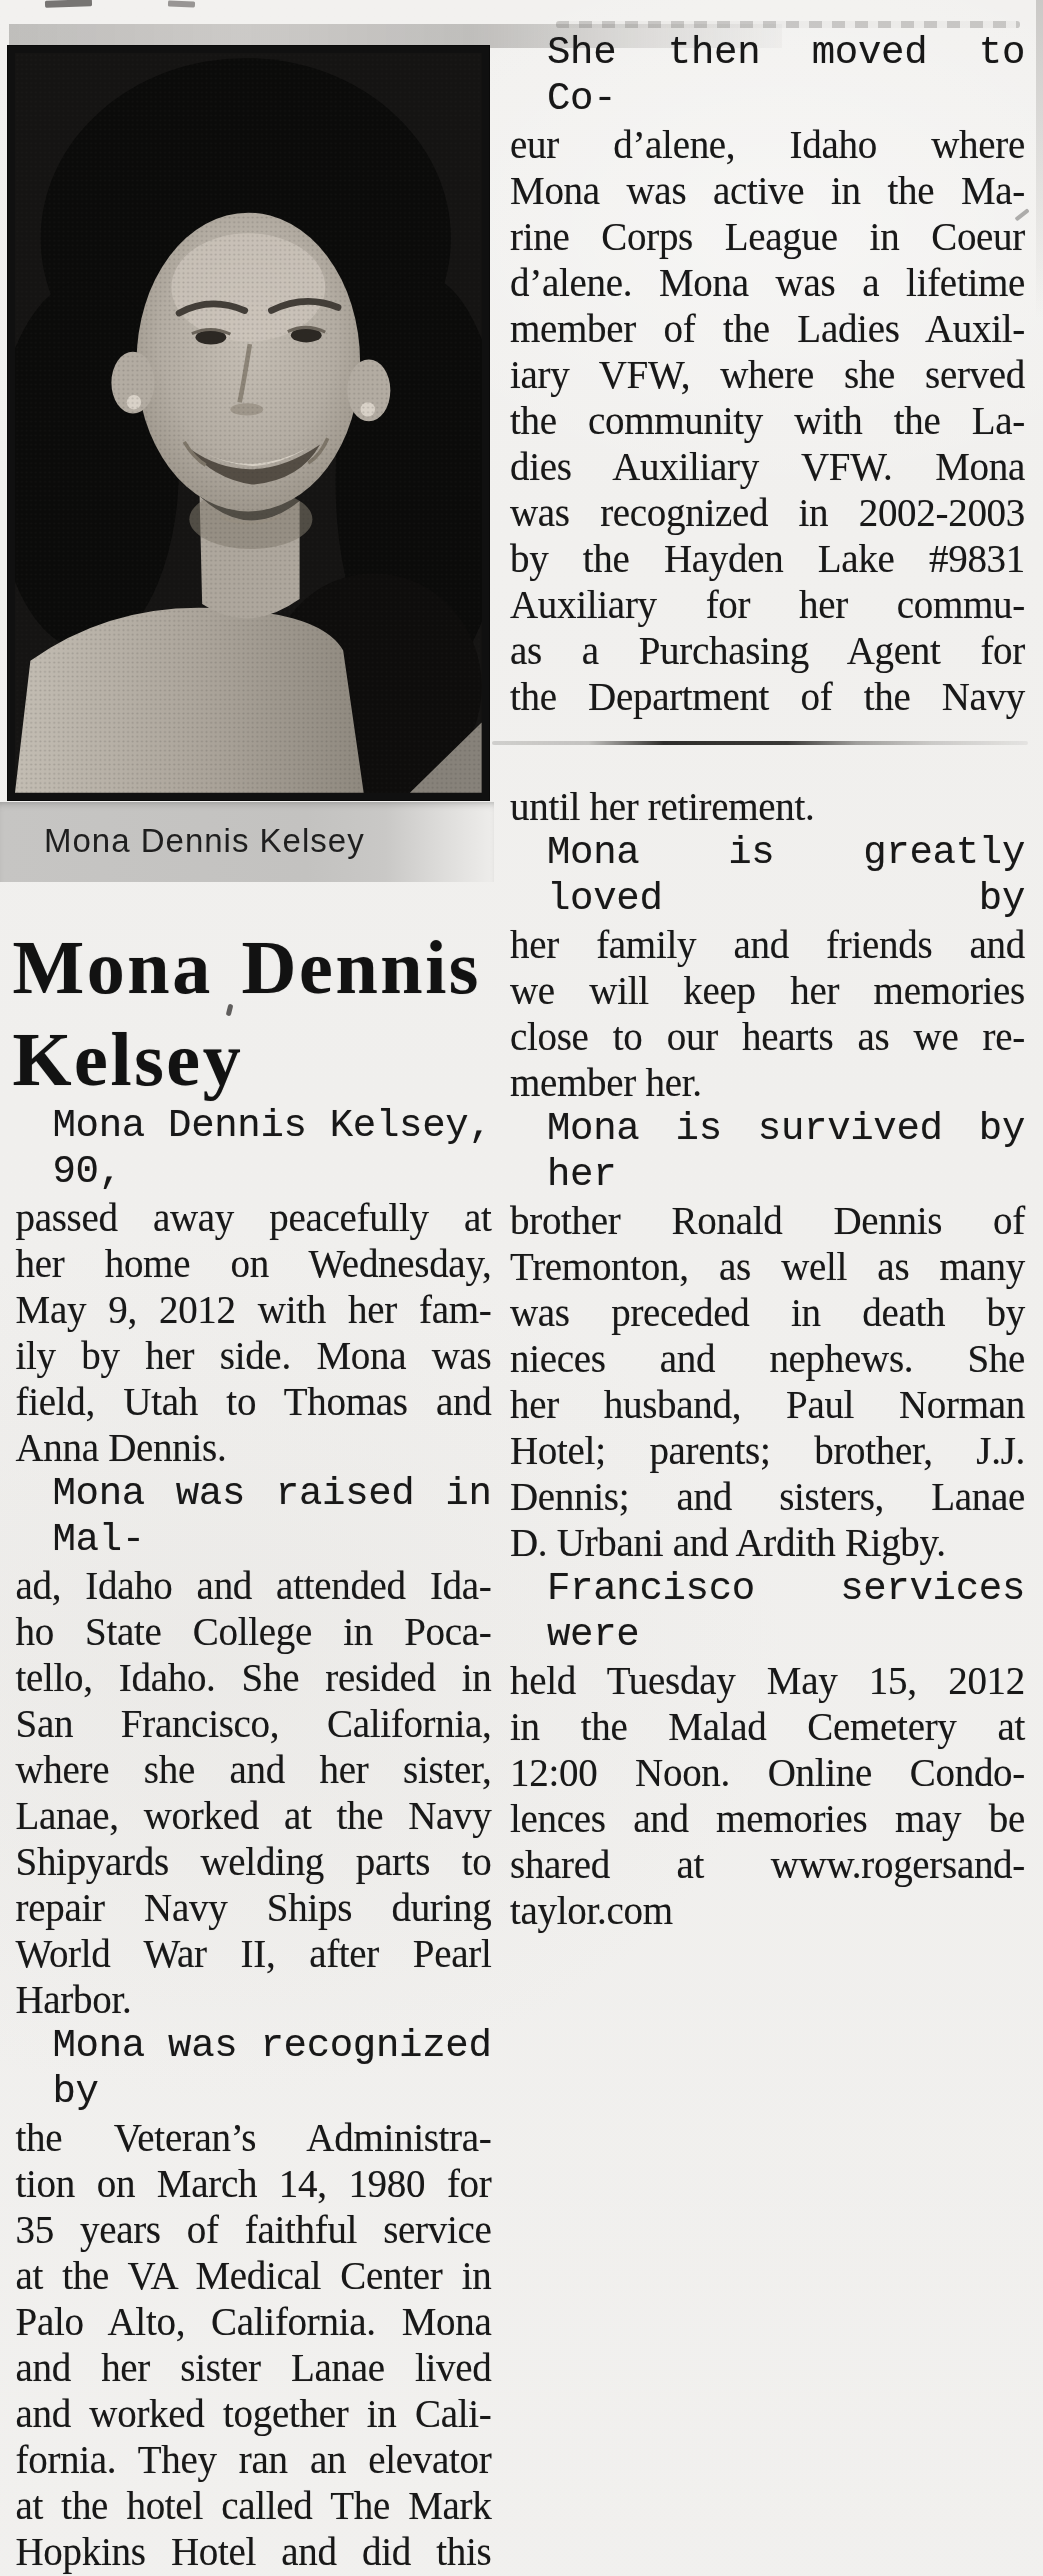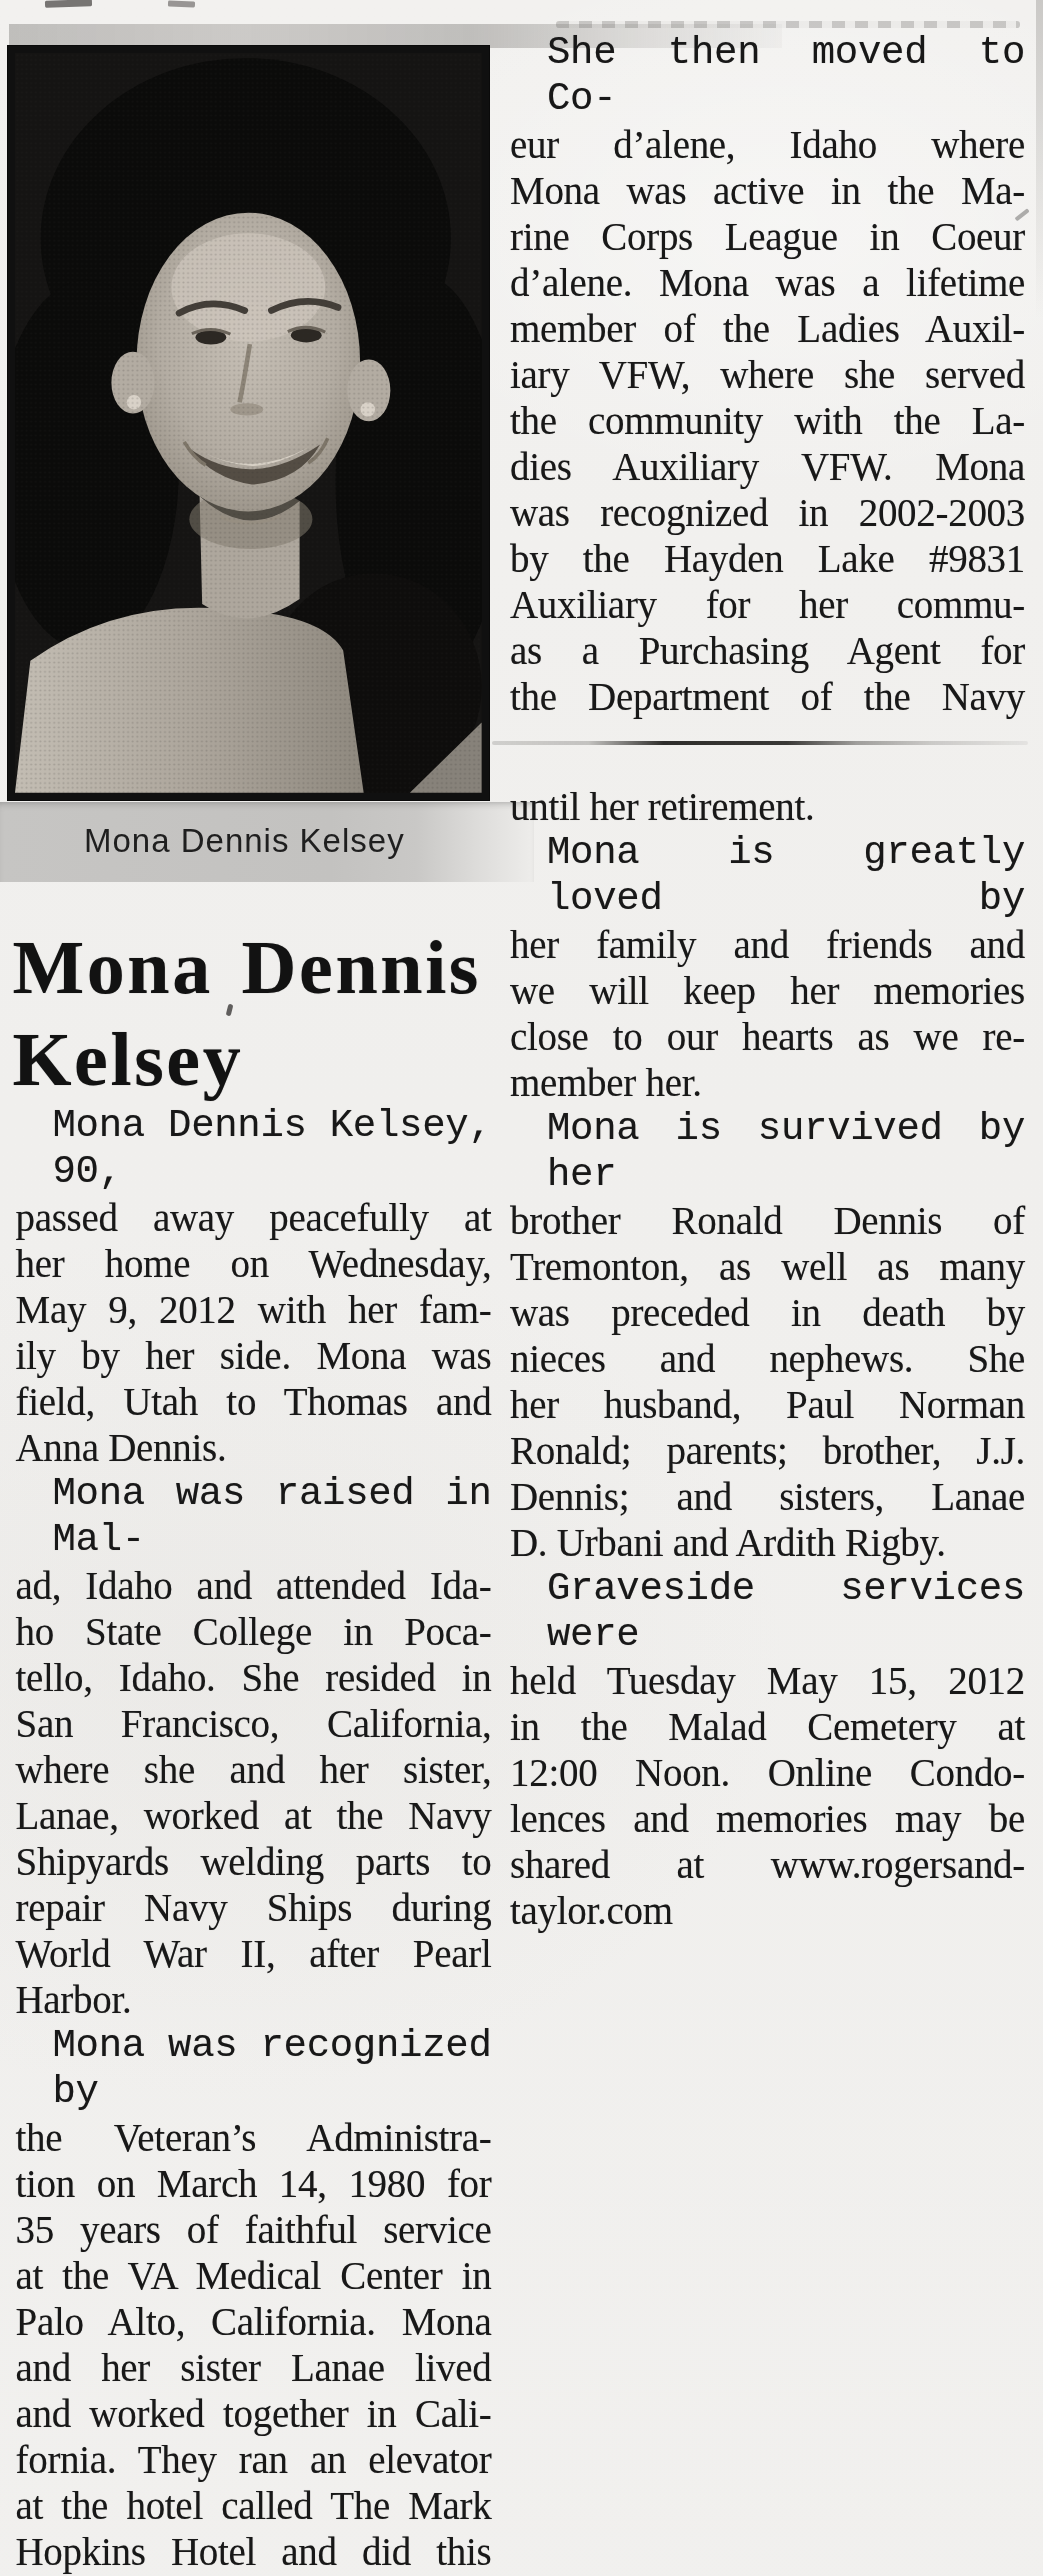"Mona Dennis Kelsey" .caption-strip { padding-left: 40px -> none }
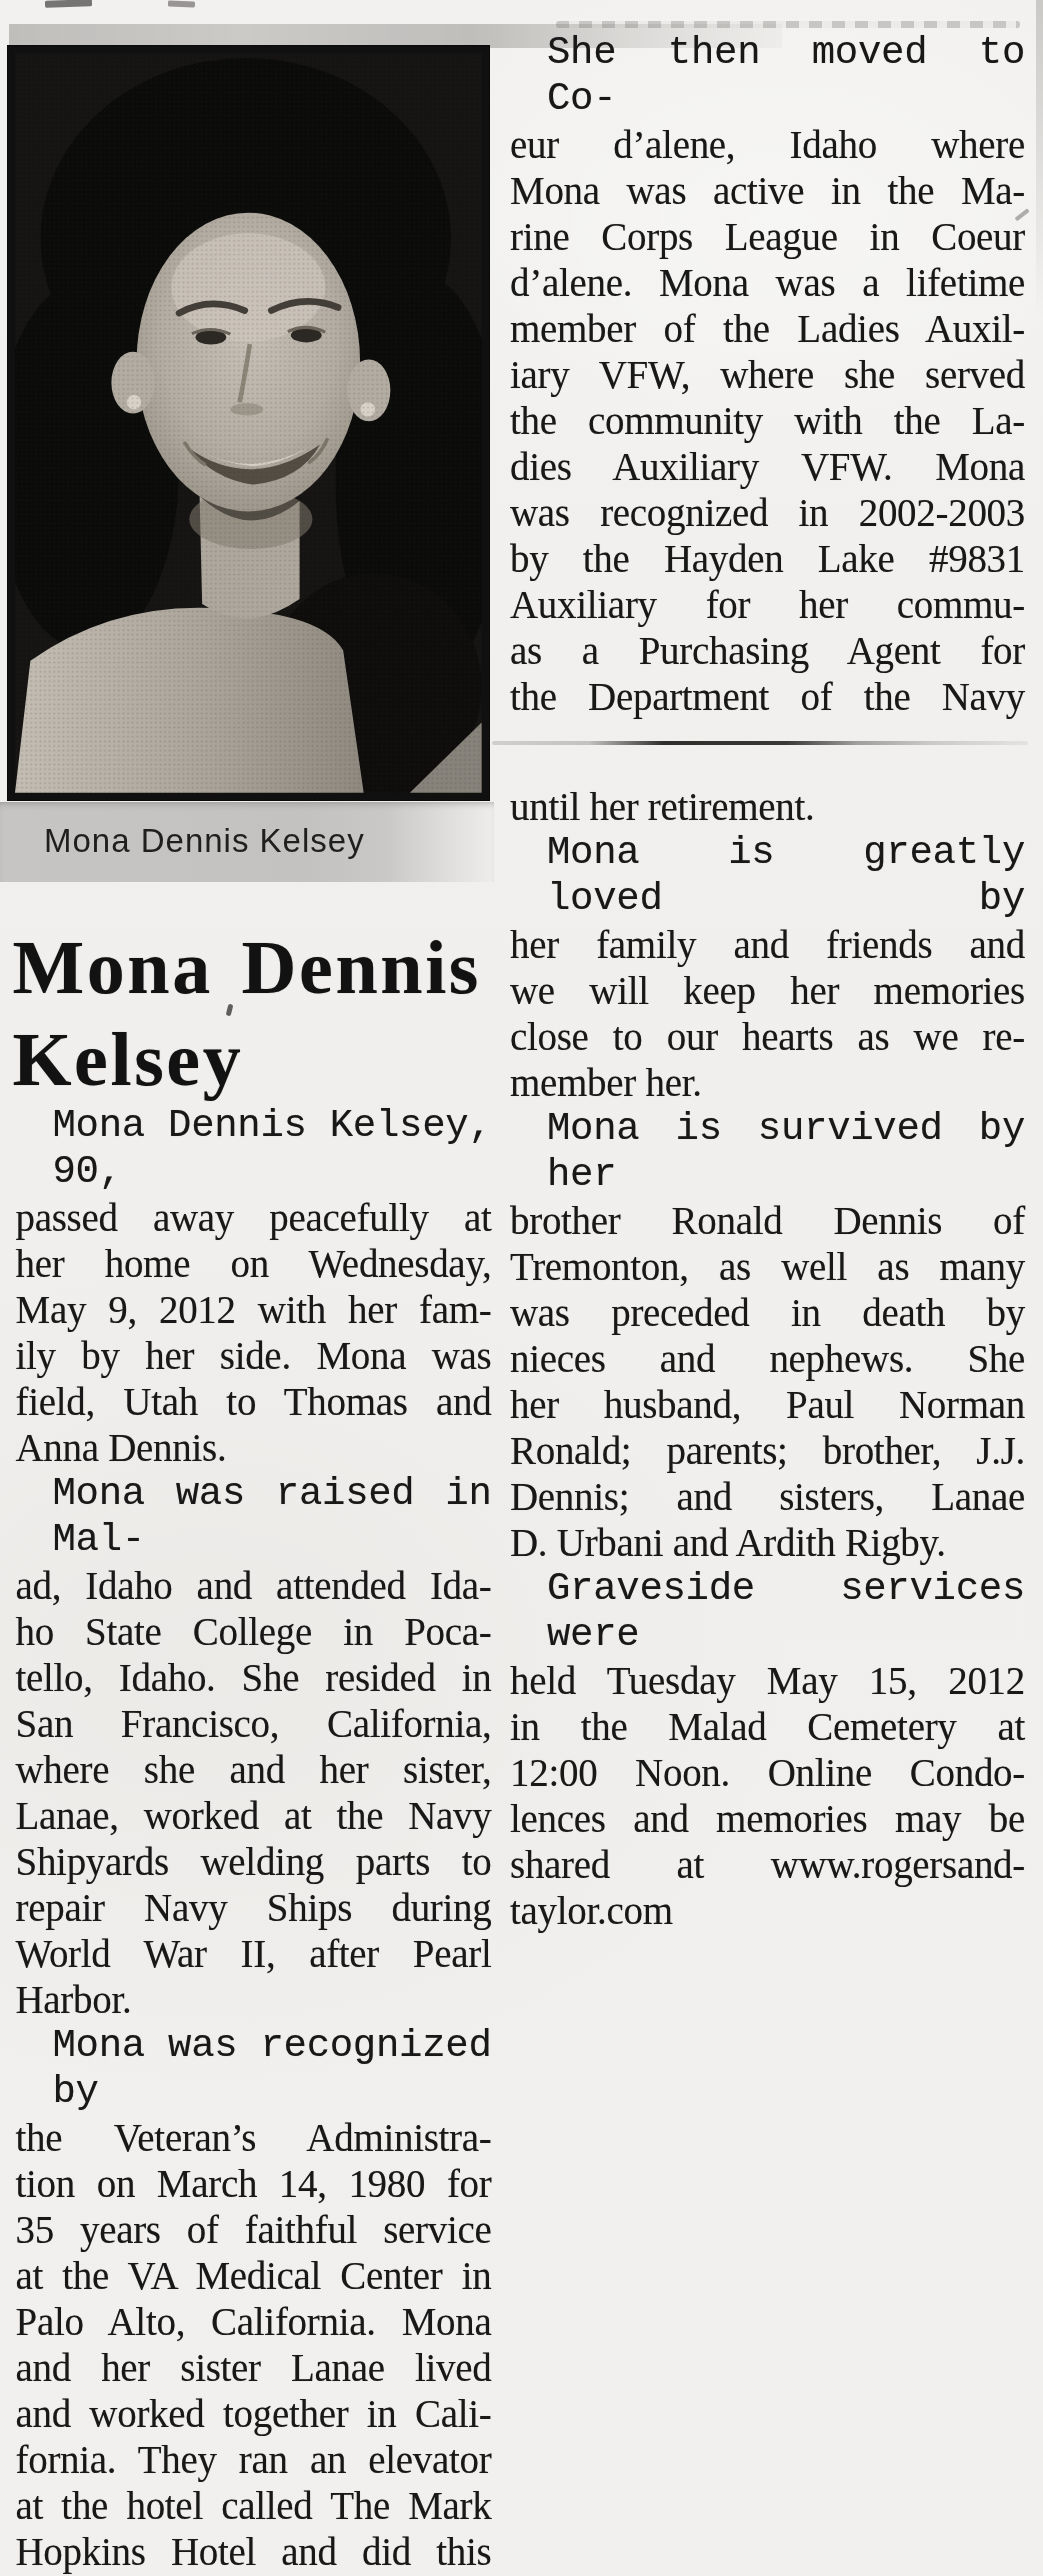"Ronald; parents; brother, J.J." div.line { text: Ronald -> Hotel }
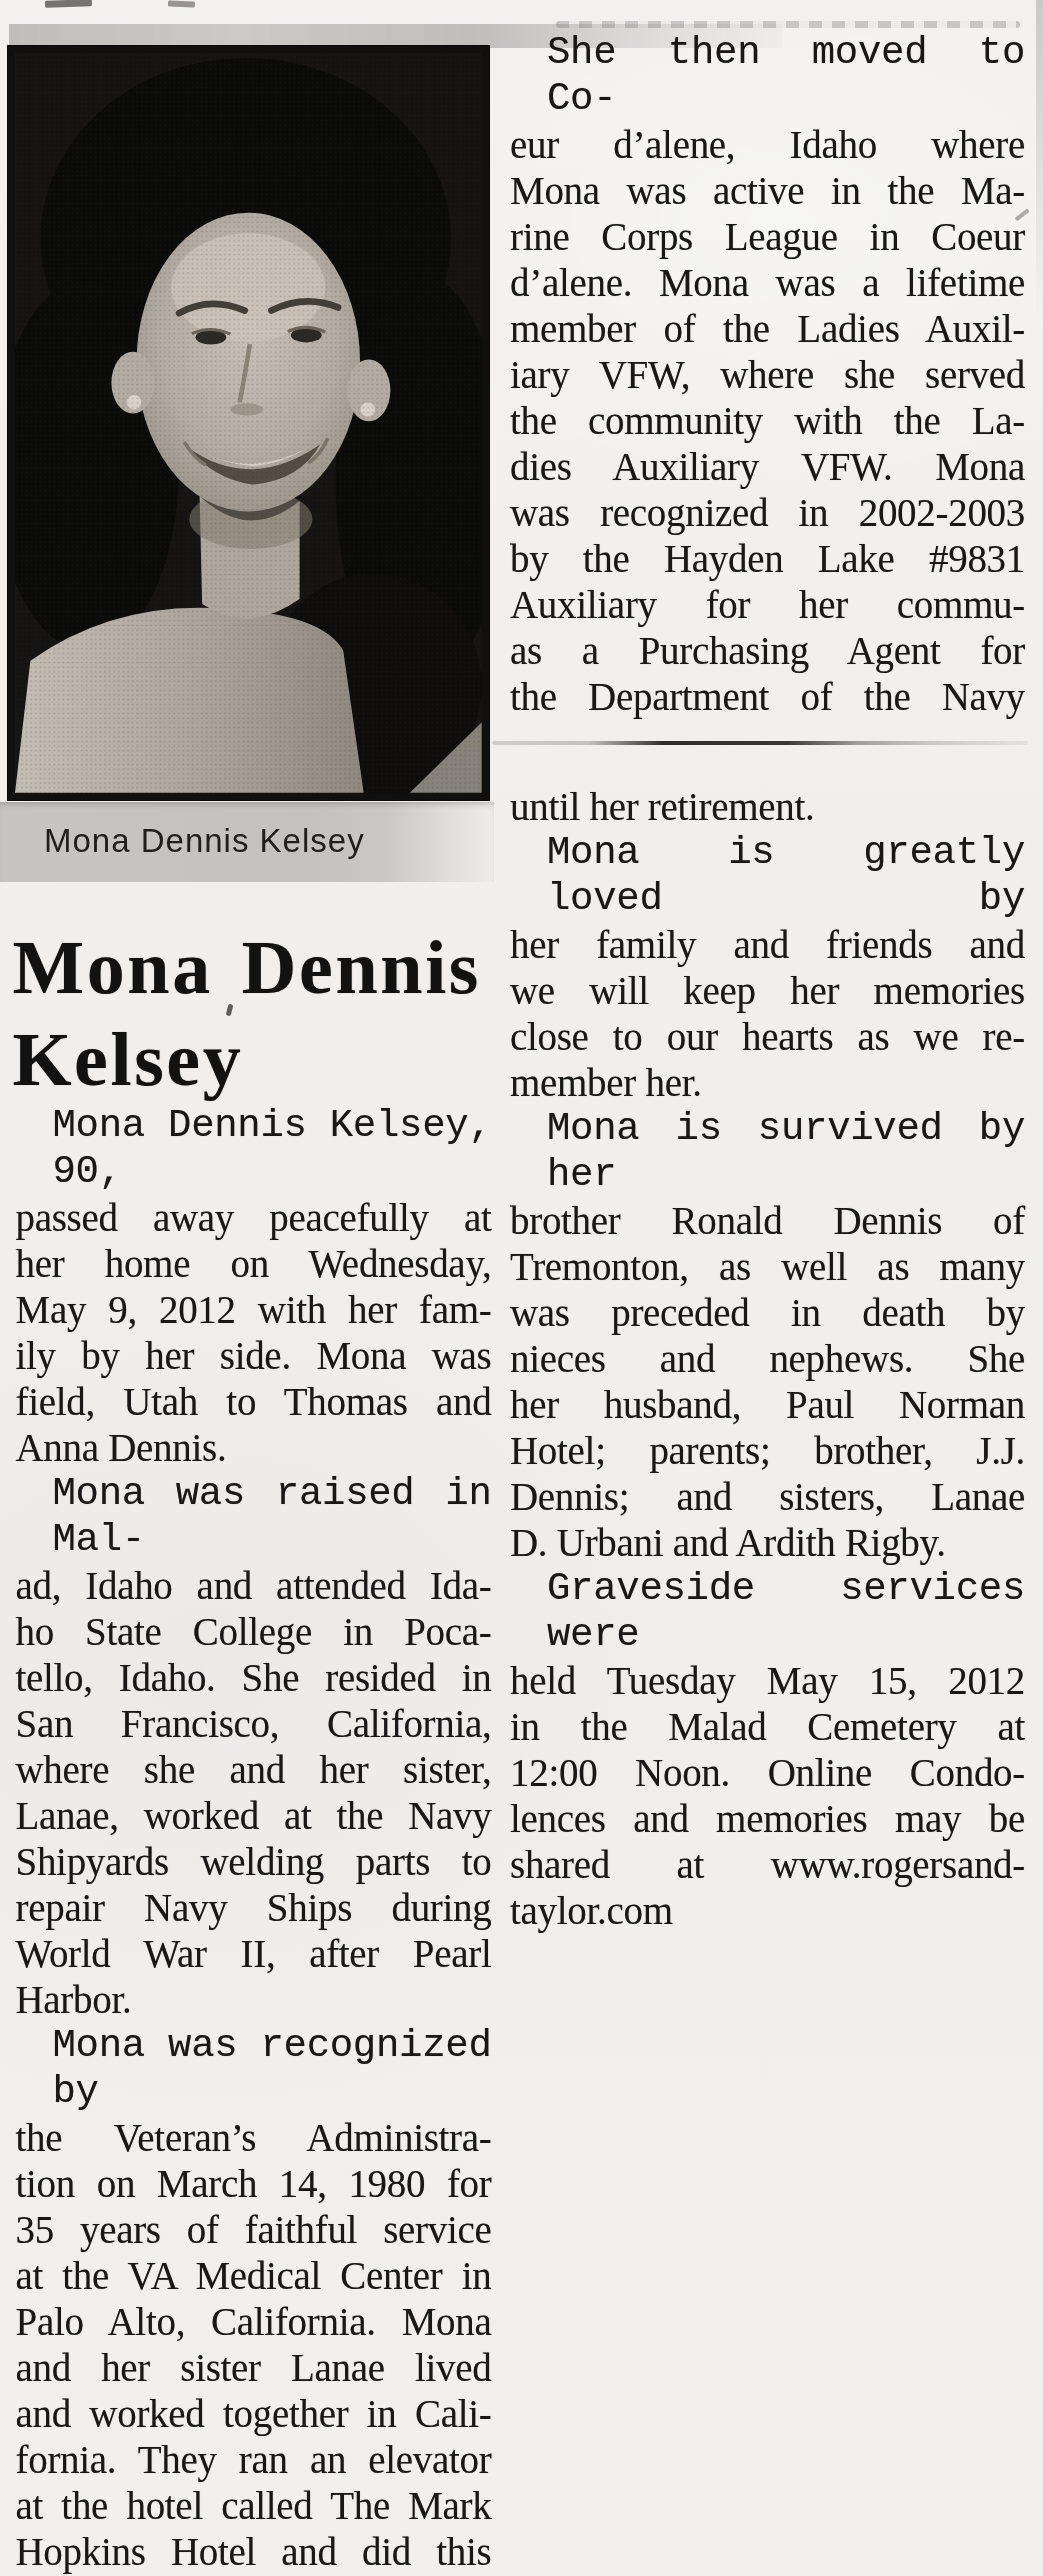"Graveside services were" div.line { text: Graveside -> Francisco }
